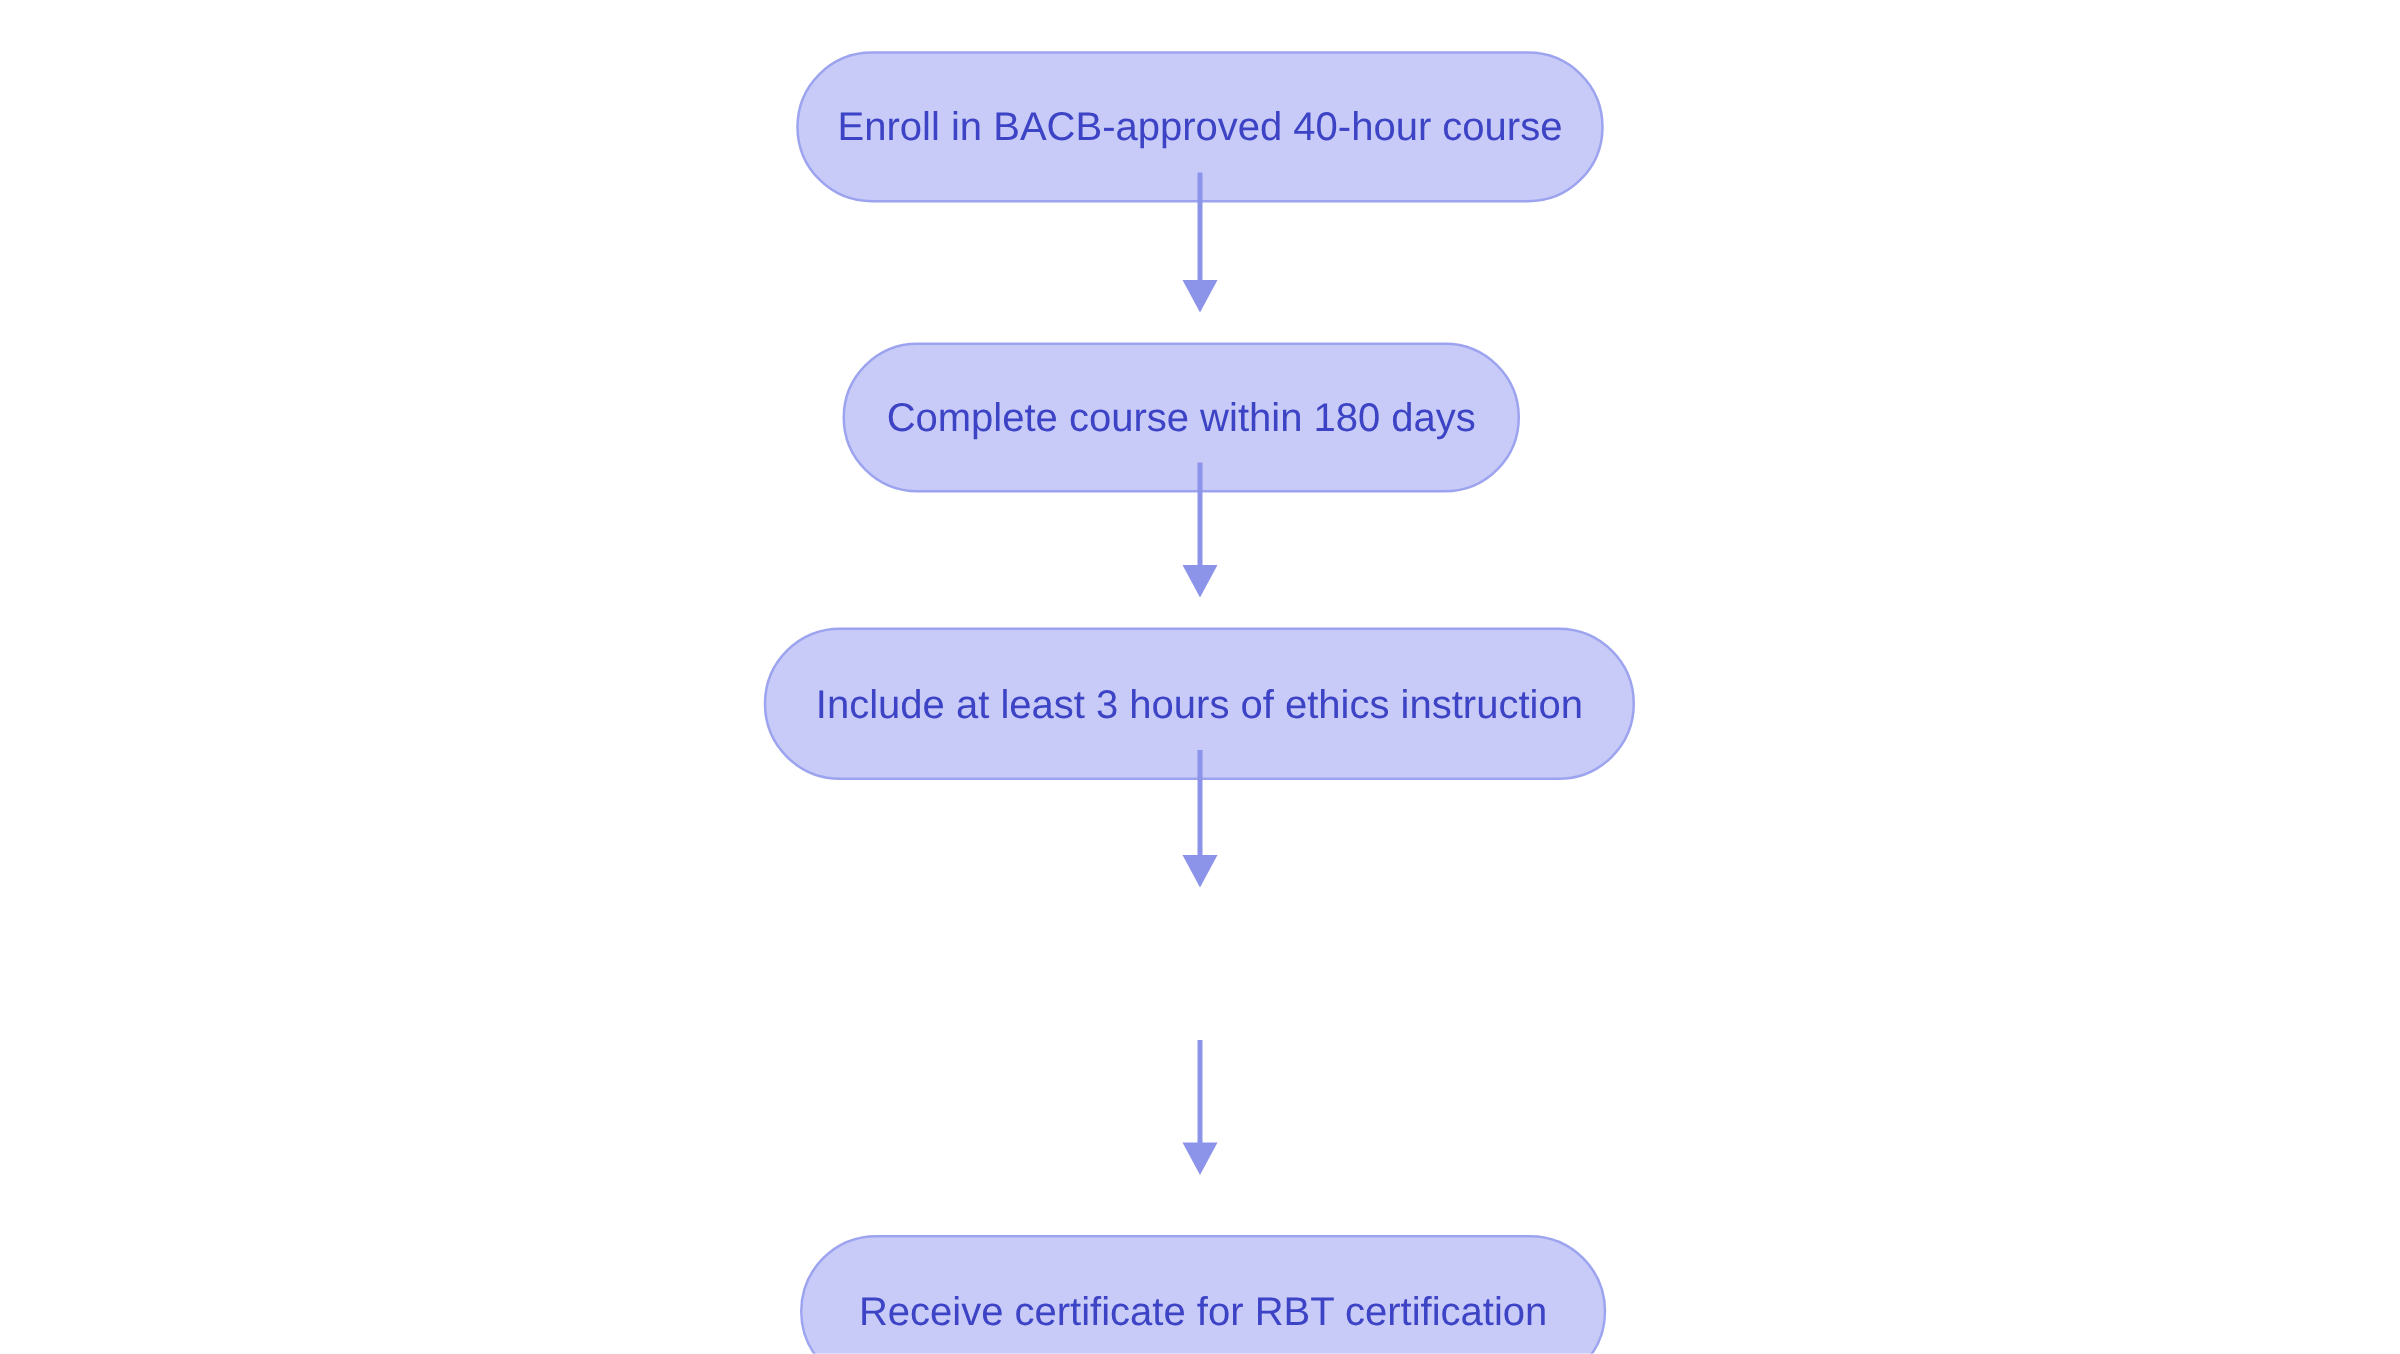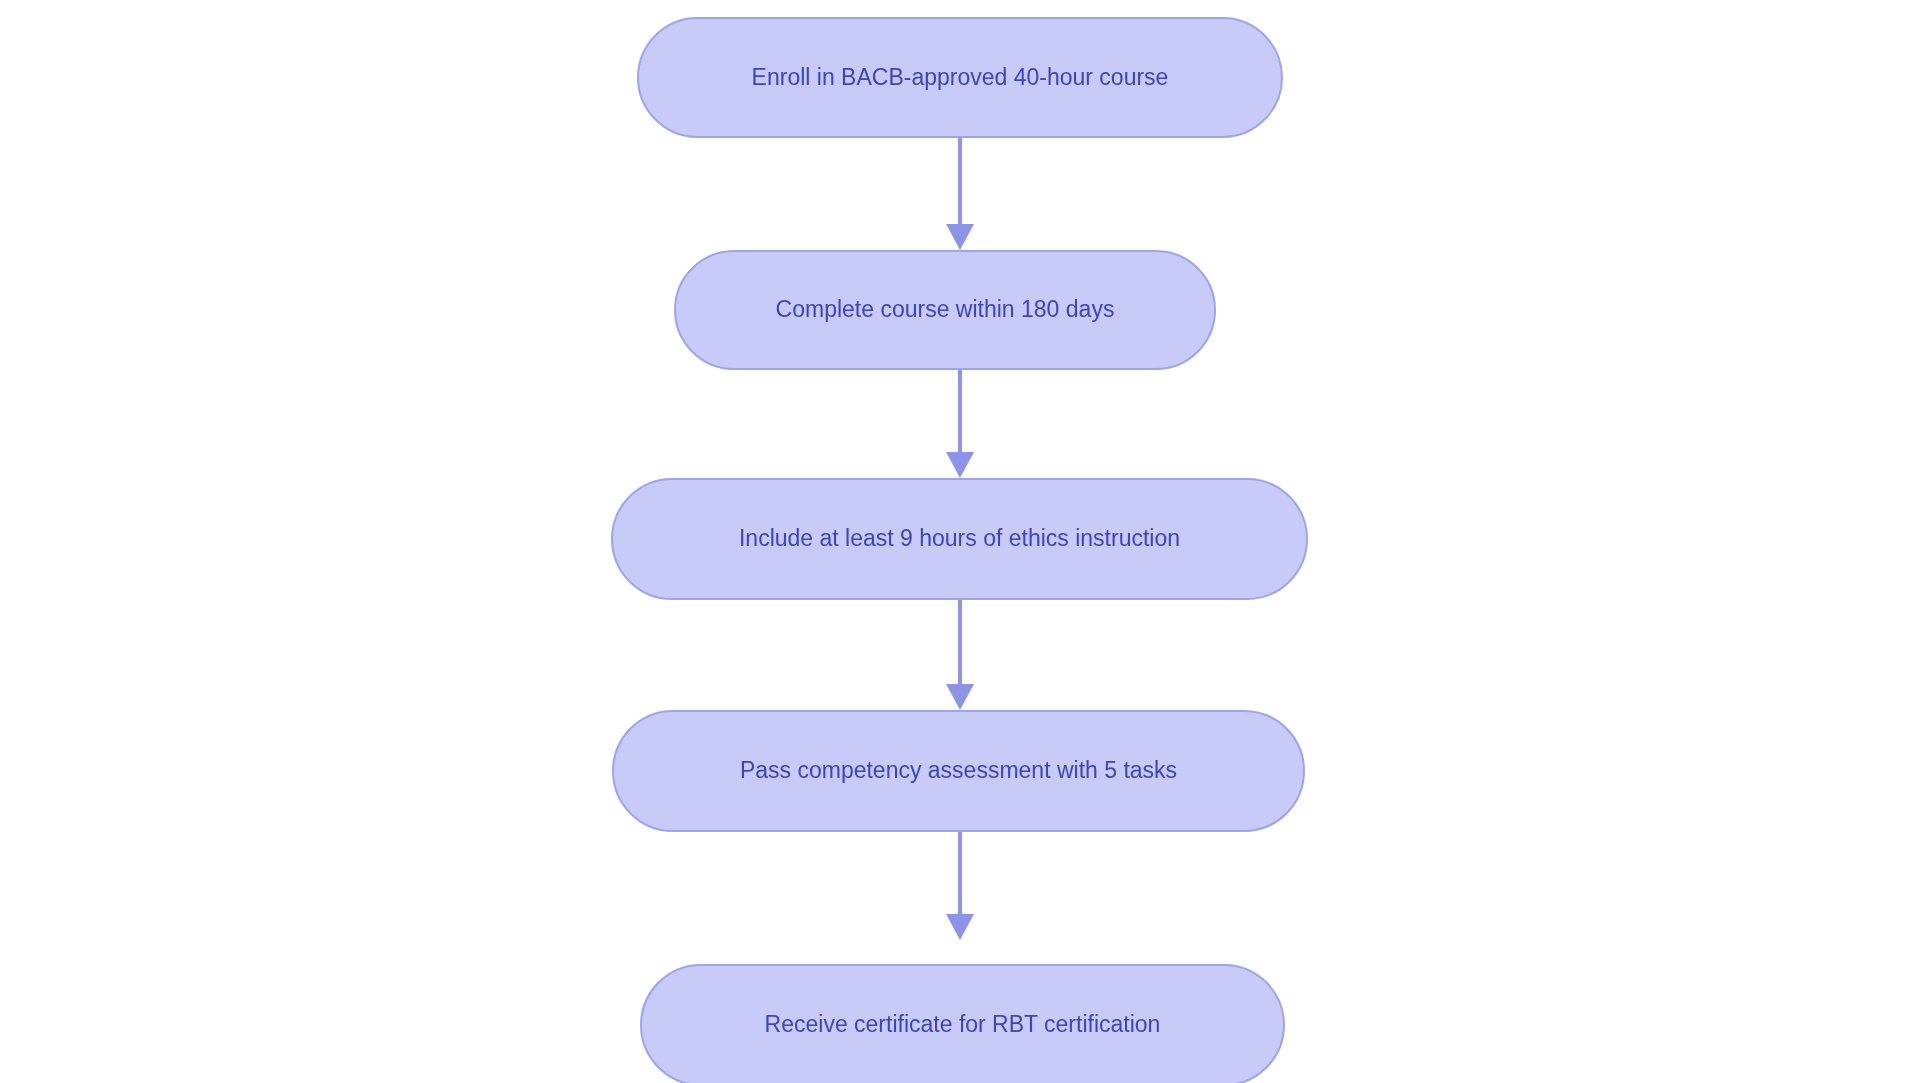"Enroll in BACB-approved 40-hour course" .node { font-size: 23px -> 32px; margin-top: none -> 24px }
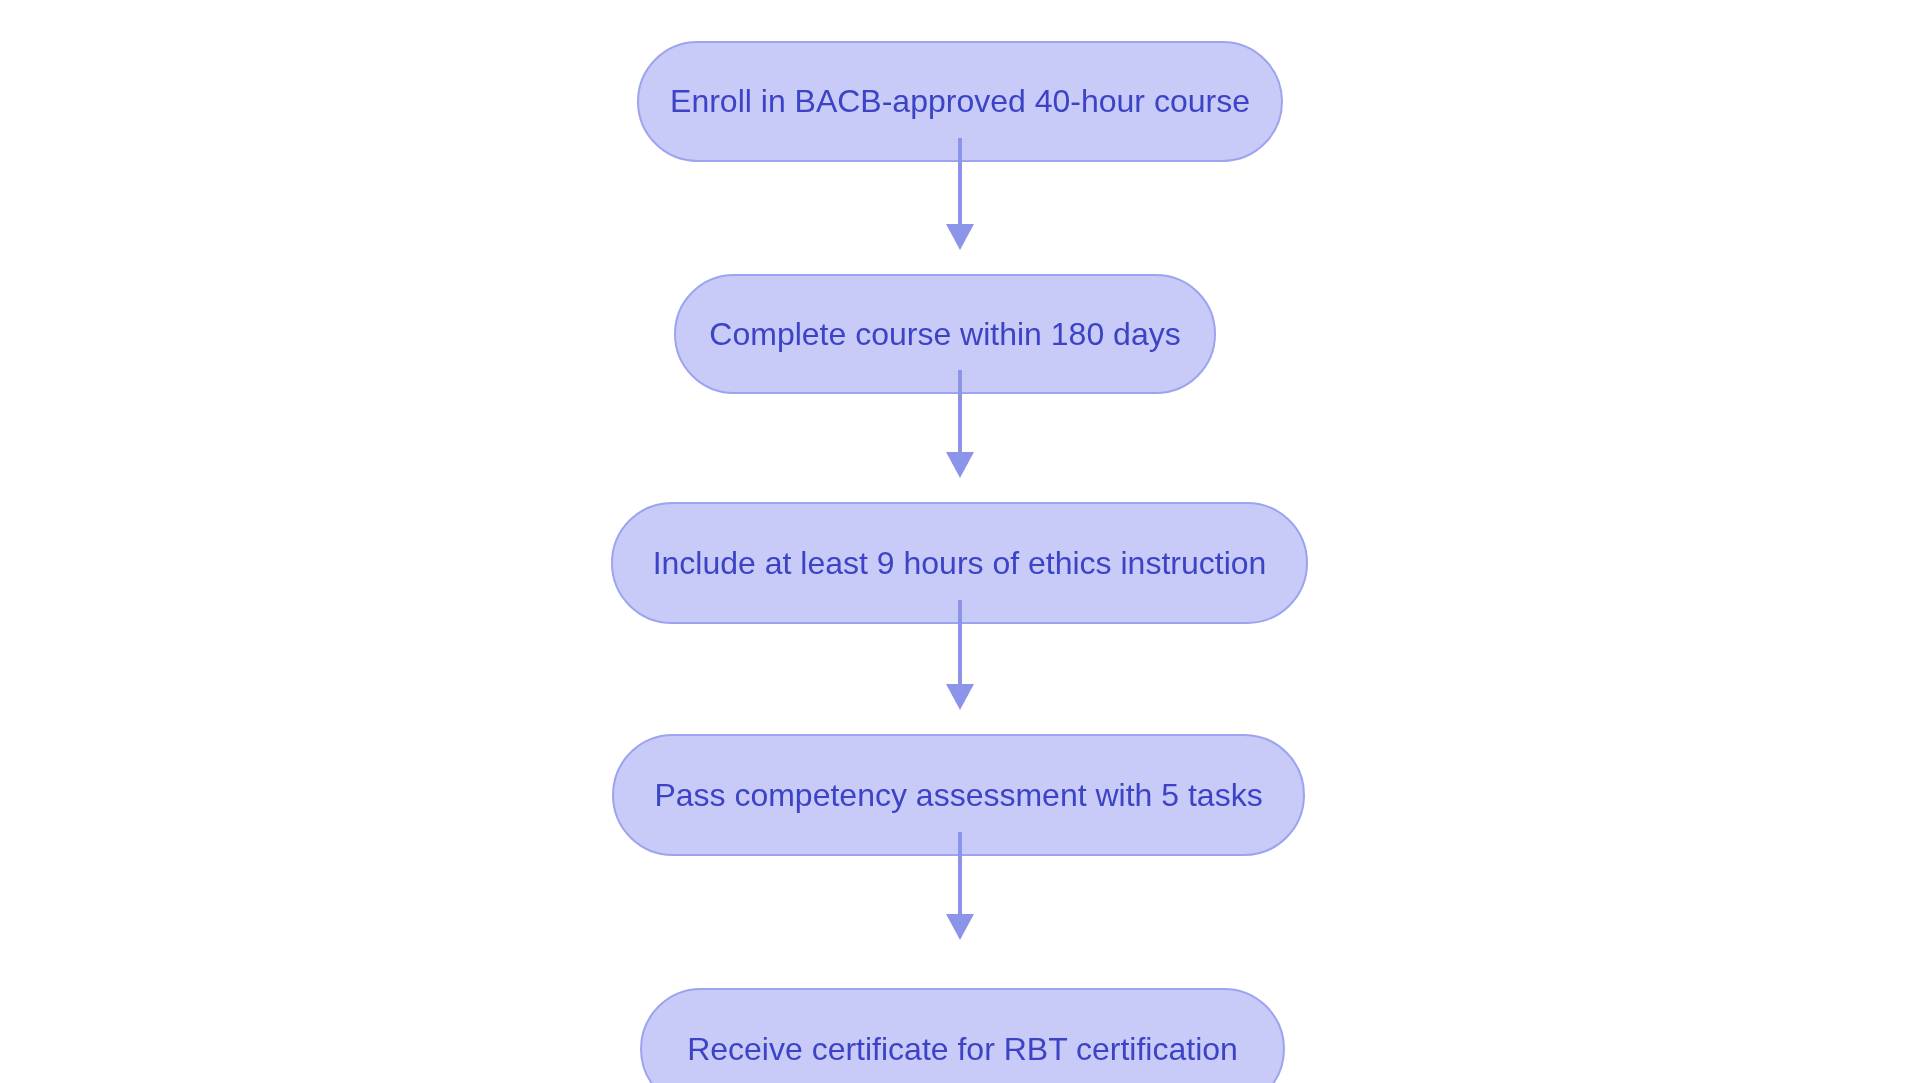"Include at least 9 hours" span { text: 9 -> 3 }
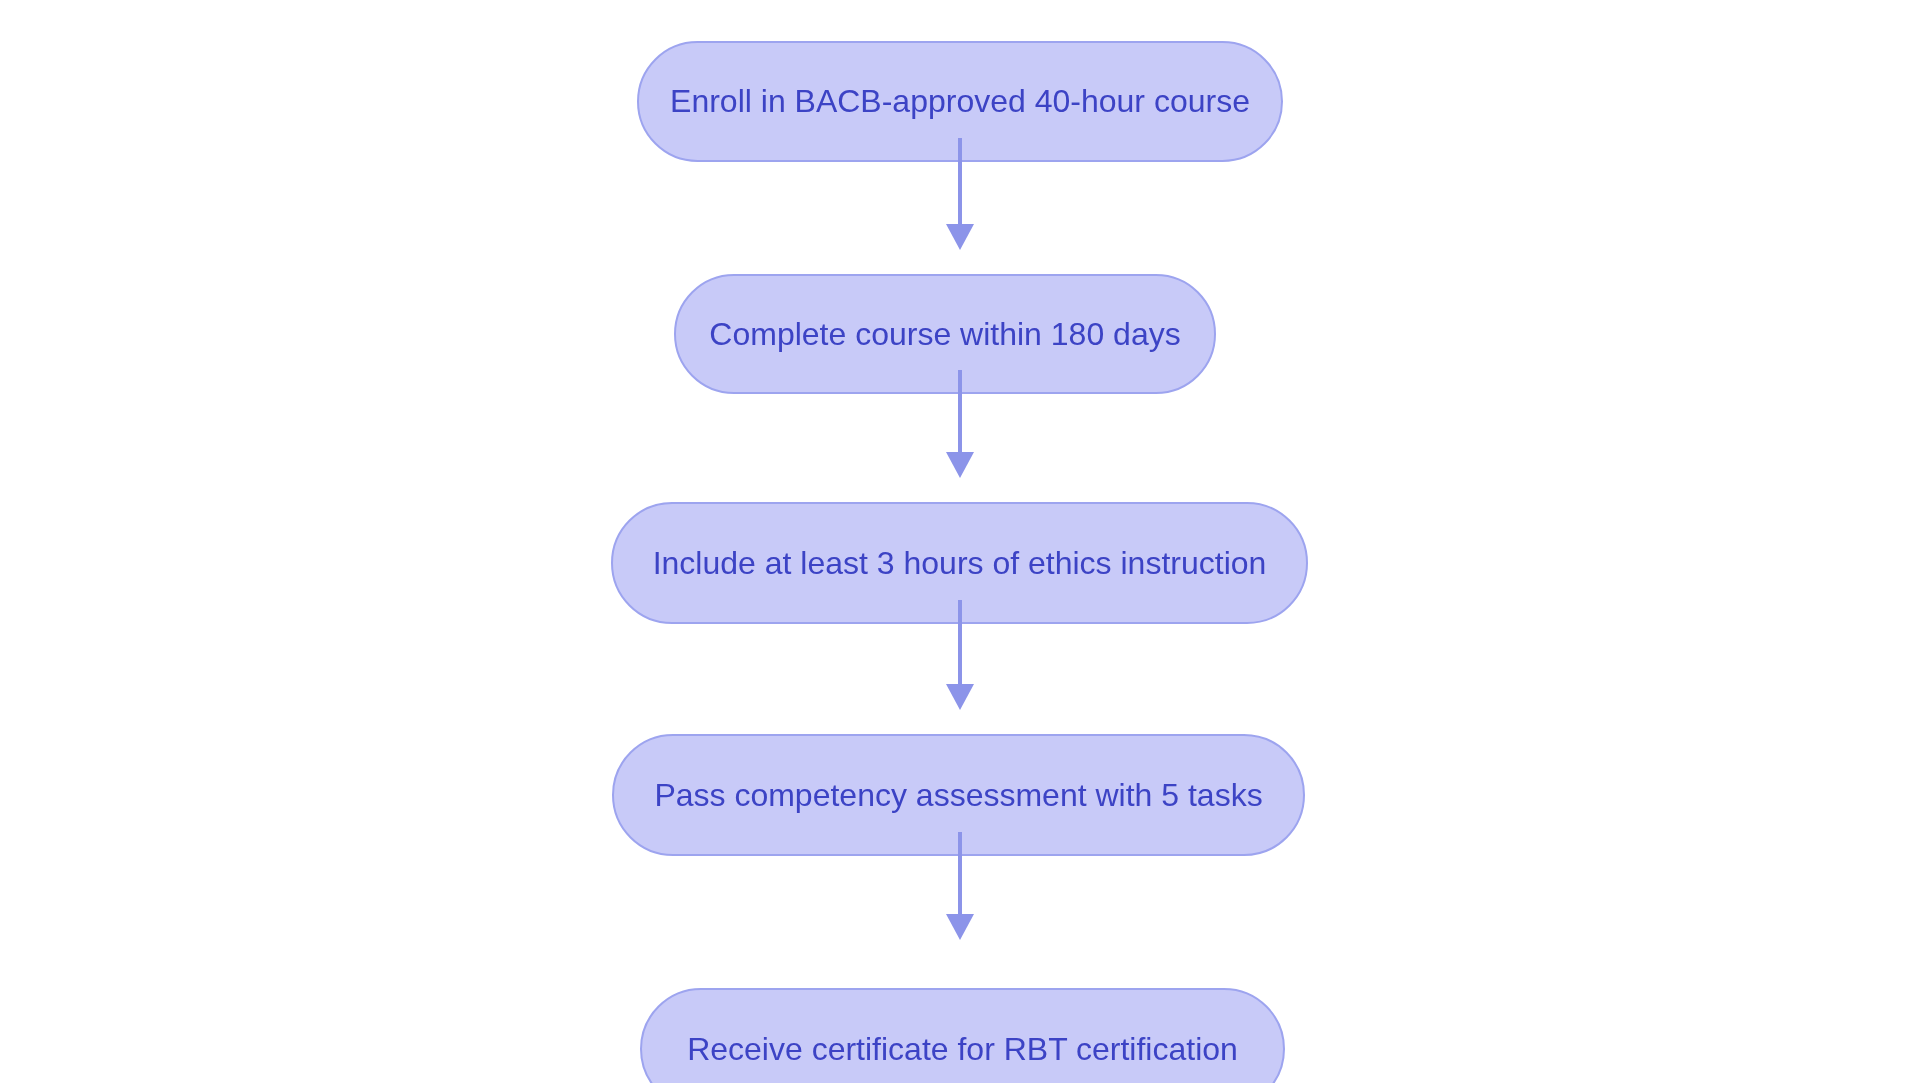"Pass competency assessment with 5" div.node { html: <div> <span>Pass competency assessment with 5 tasks</span> </div> -> none }
